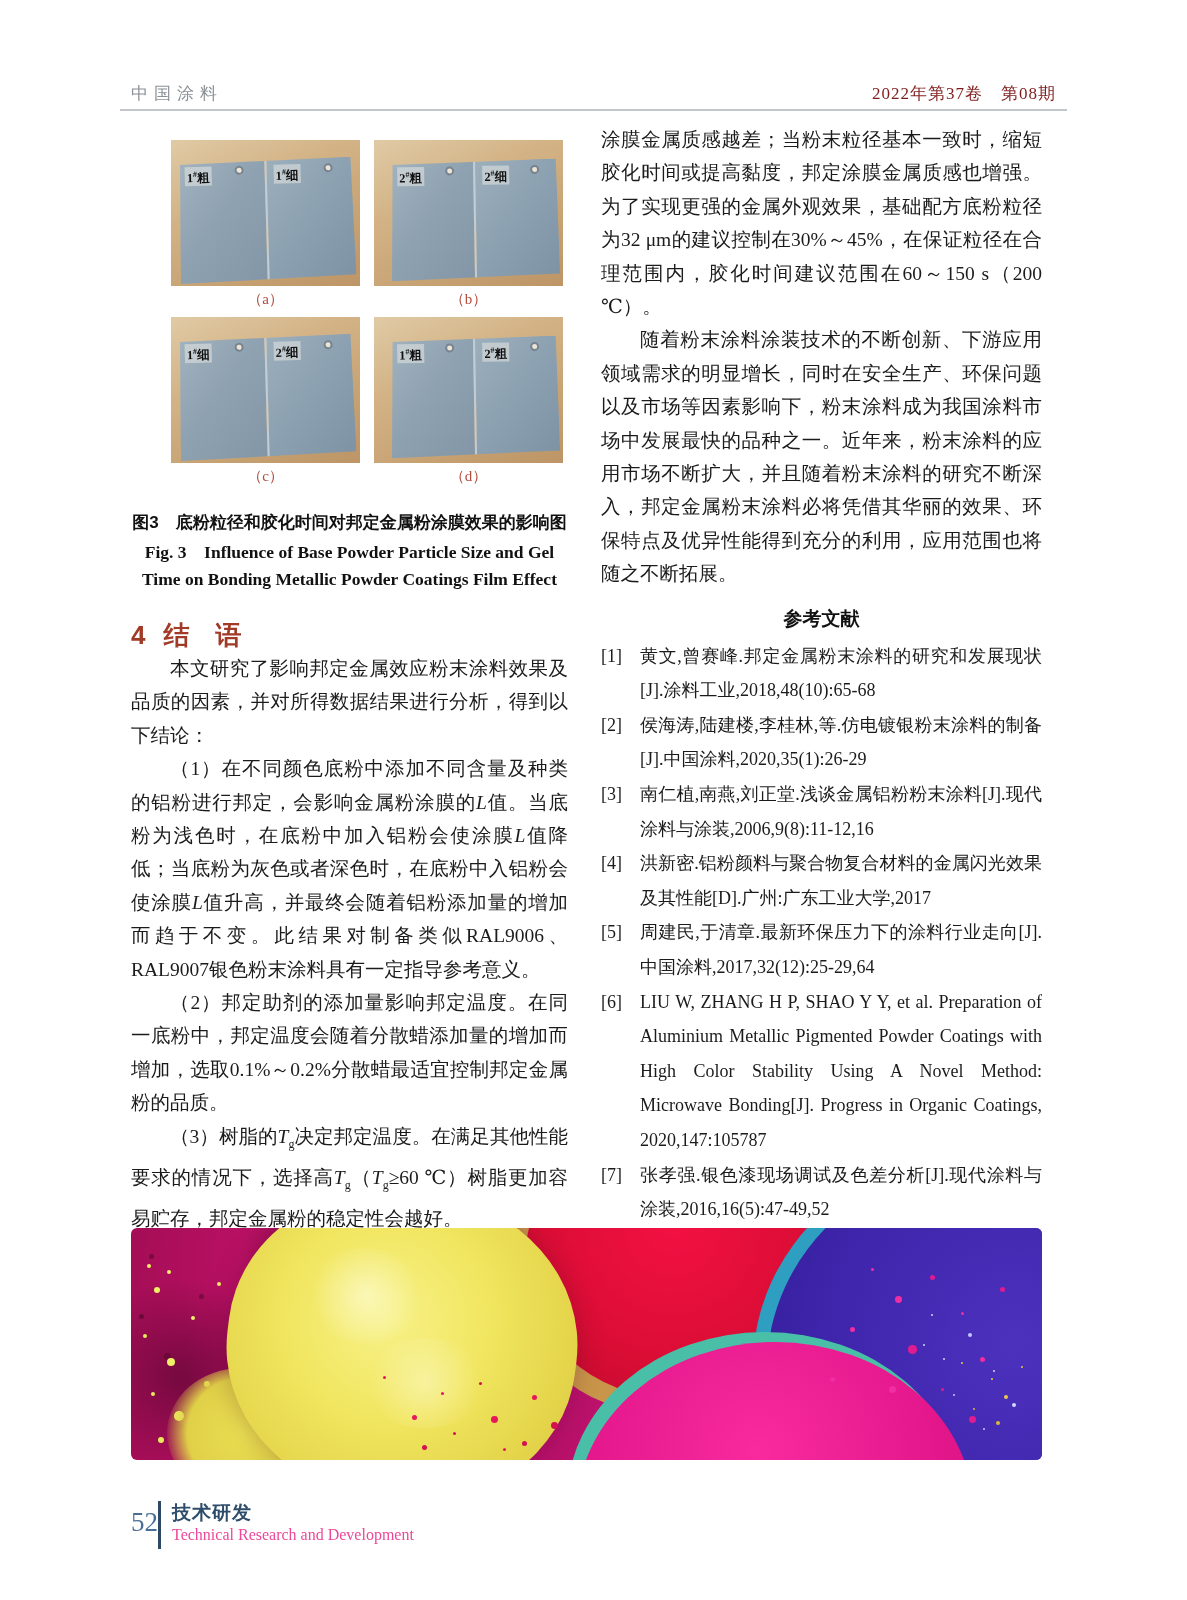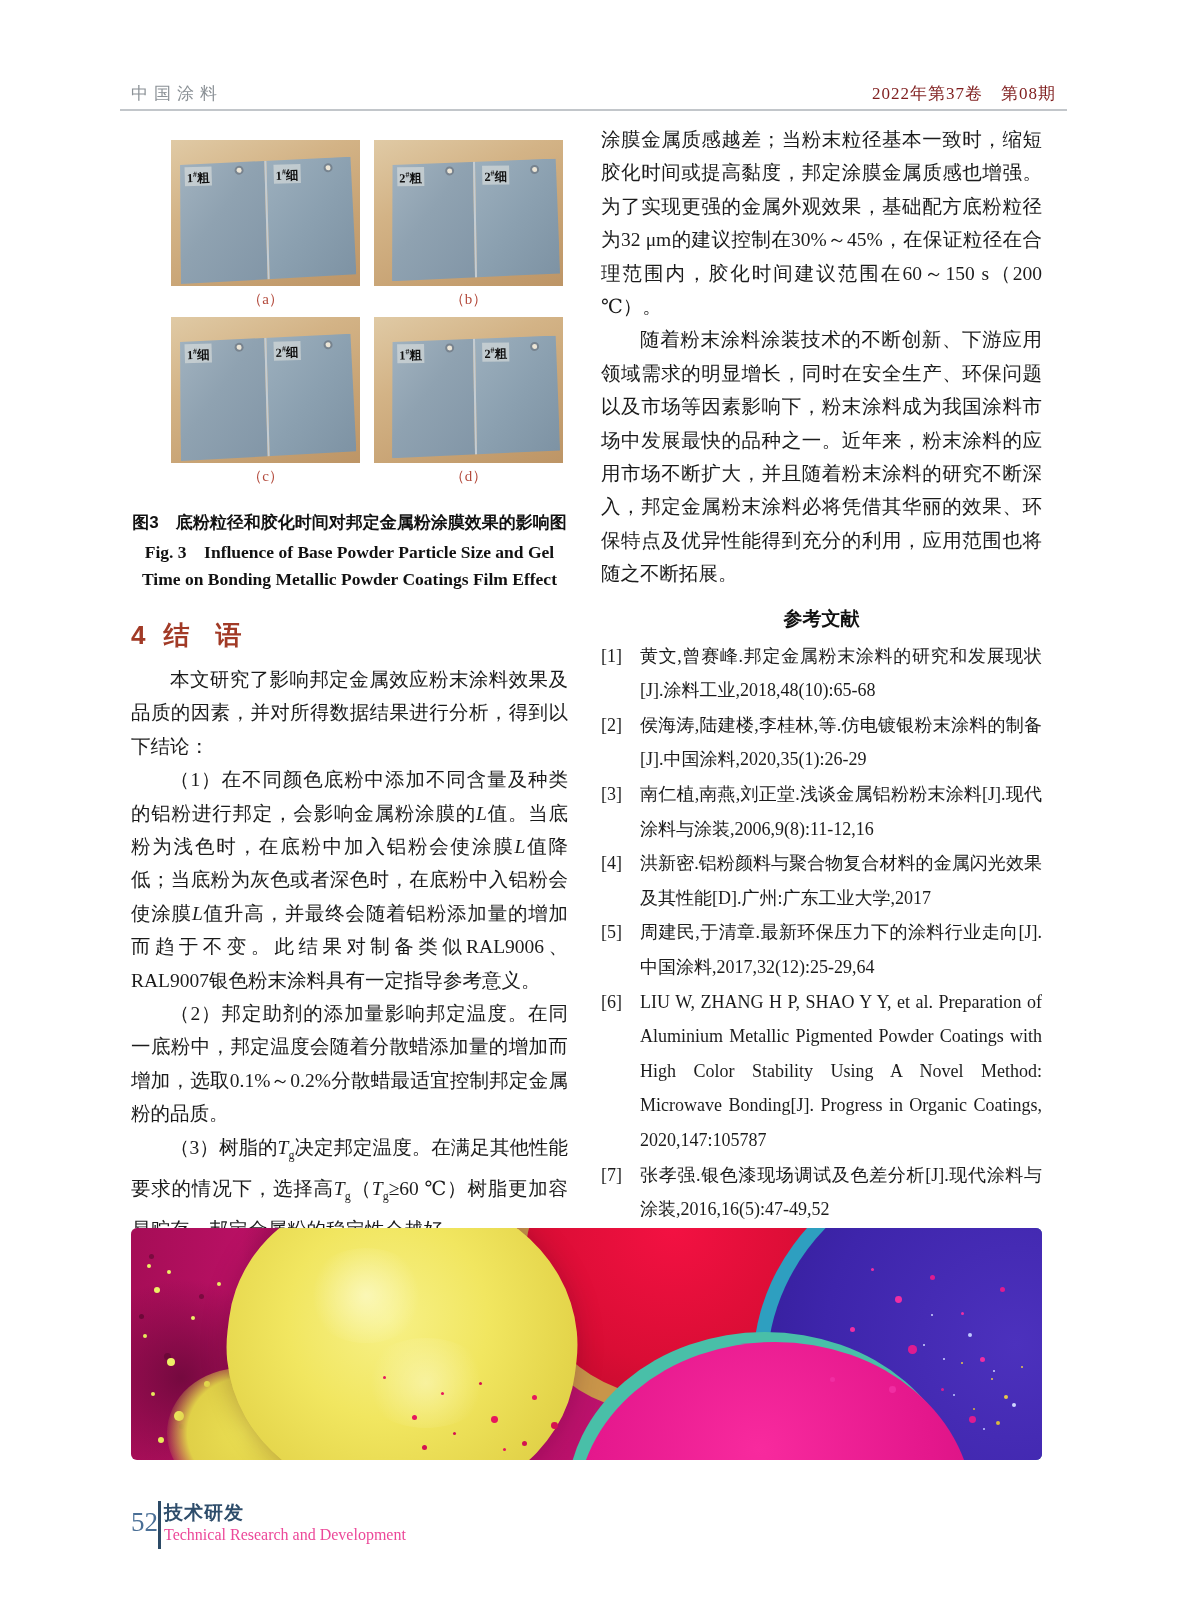"本文研究了影响邦定金属效应粉末涂料效果及品质的因素，并对所得数据结果进行分析，得" .body-block { margin-top: 11px -> none }
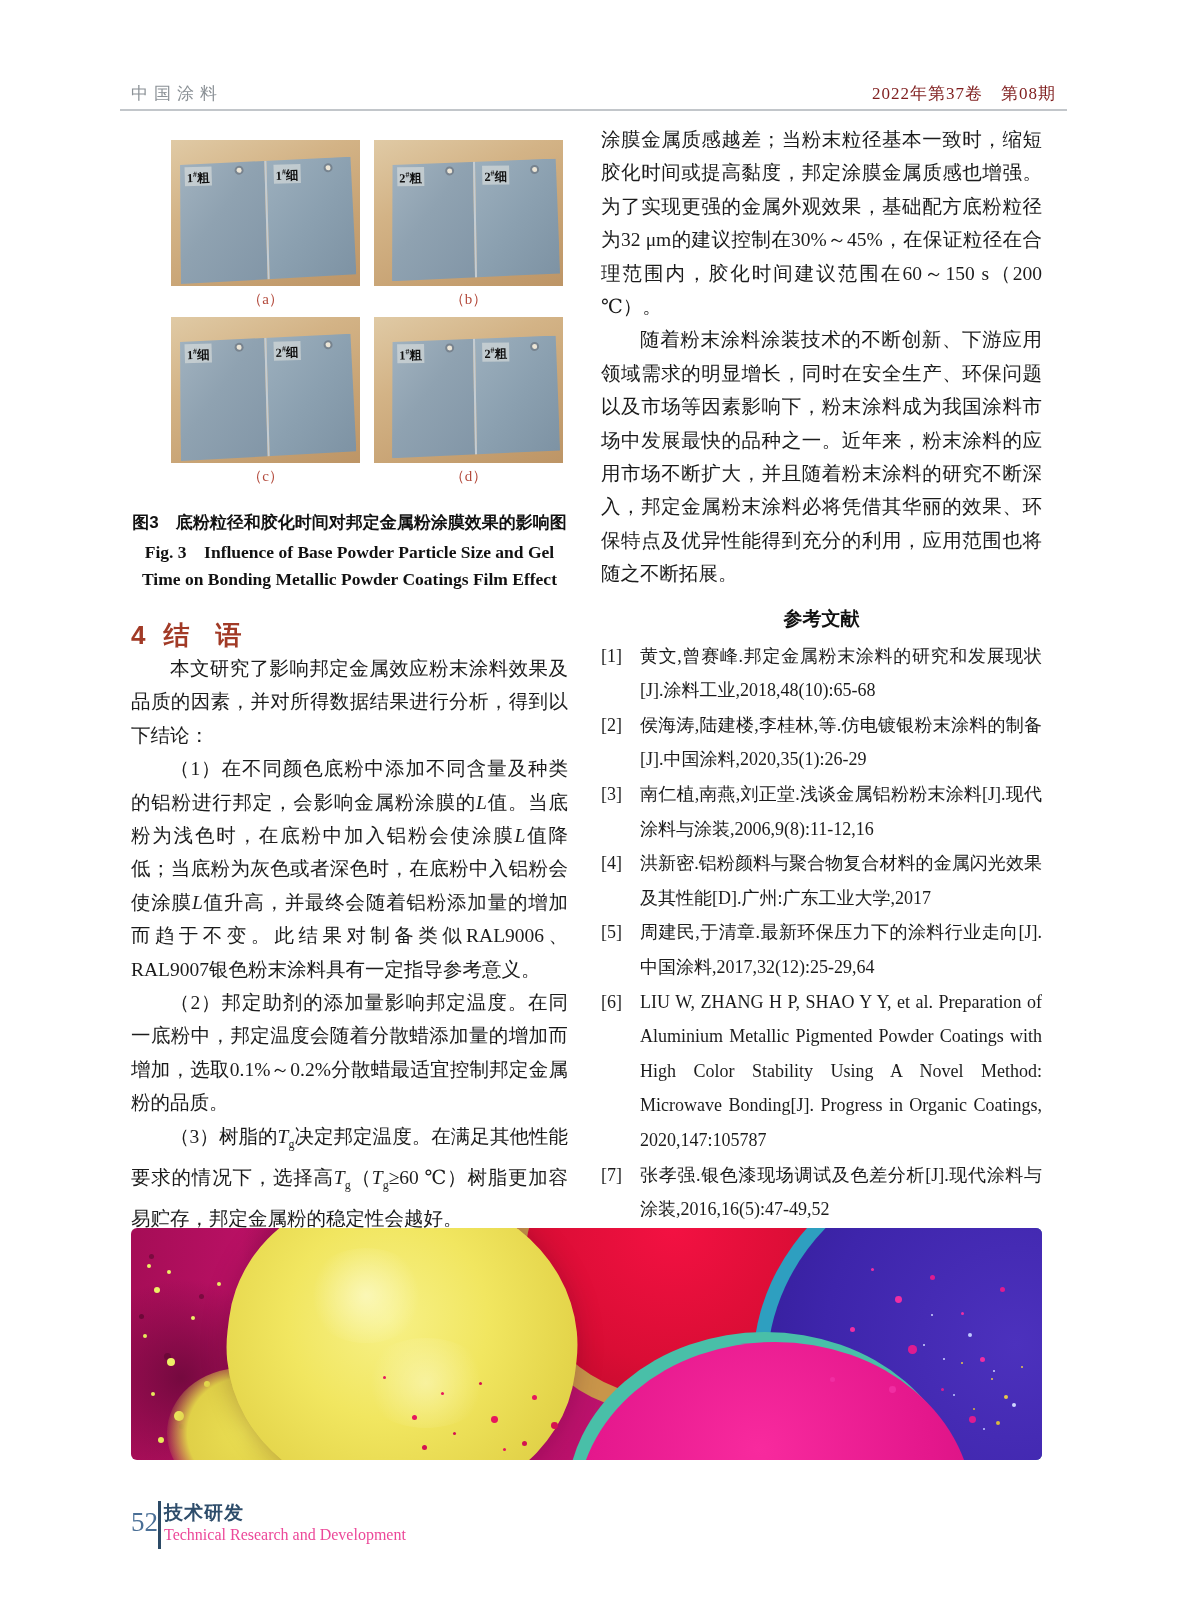"技术研发" .footer-text { padding-left: 3px -> 11px }
